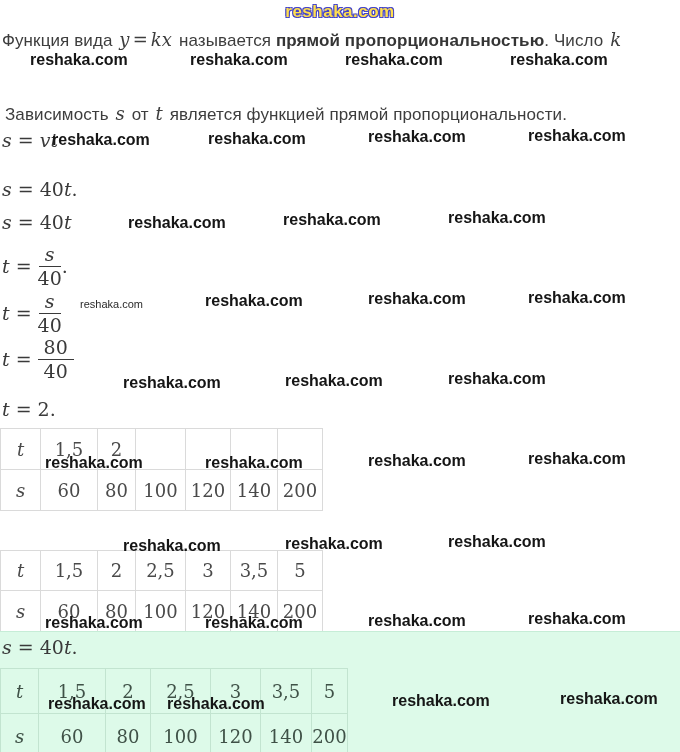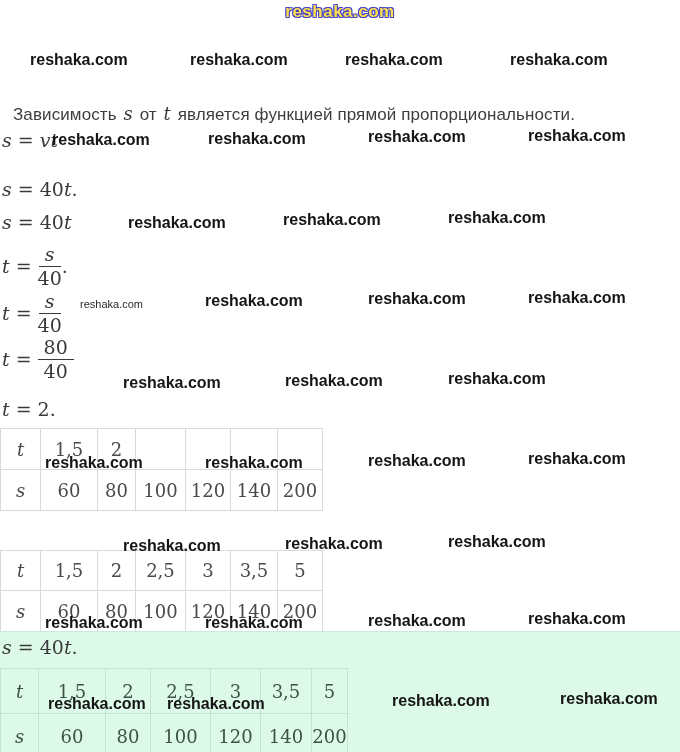"Функция вида y = kx" div.text { html: none -> <div> <span>Функция вида</span> <span><span>y</span><span>=</span><span>kx</span></span> <span>называется</span> <span>прямой пропорциональностью</span><span>. Число</span> <span>k</span> </div> }
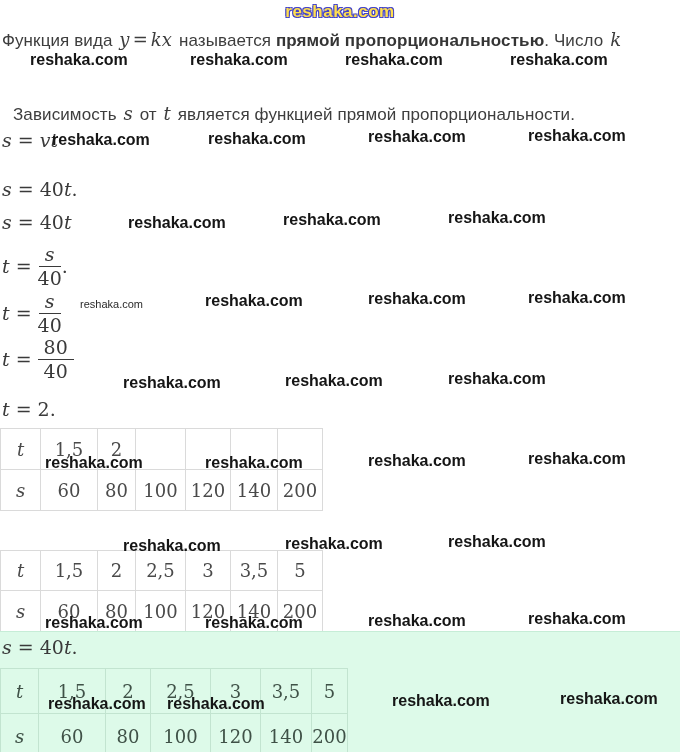"Зависимость s от t является" div.text { left: 13px -> 5px }
